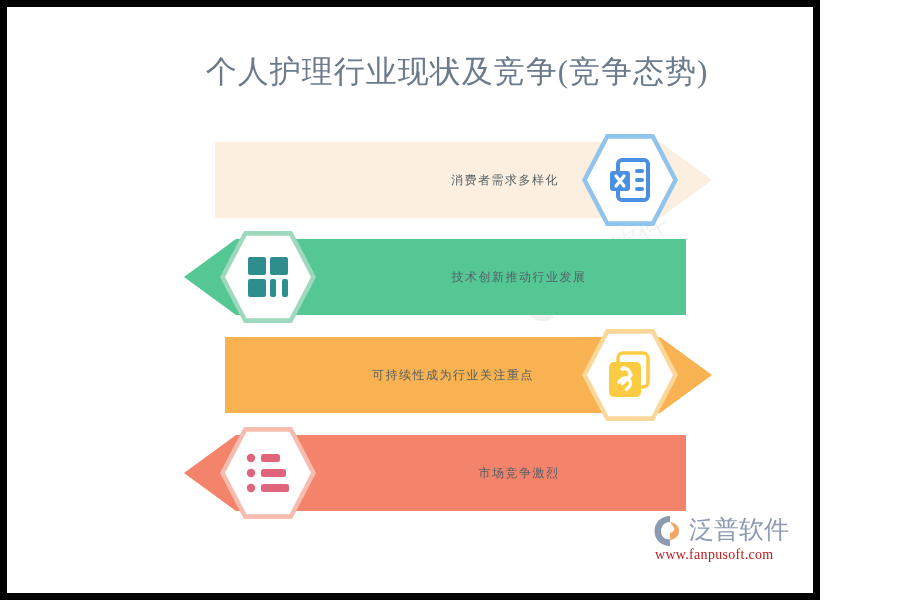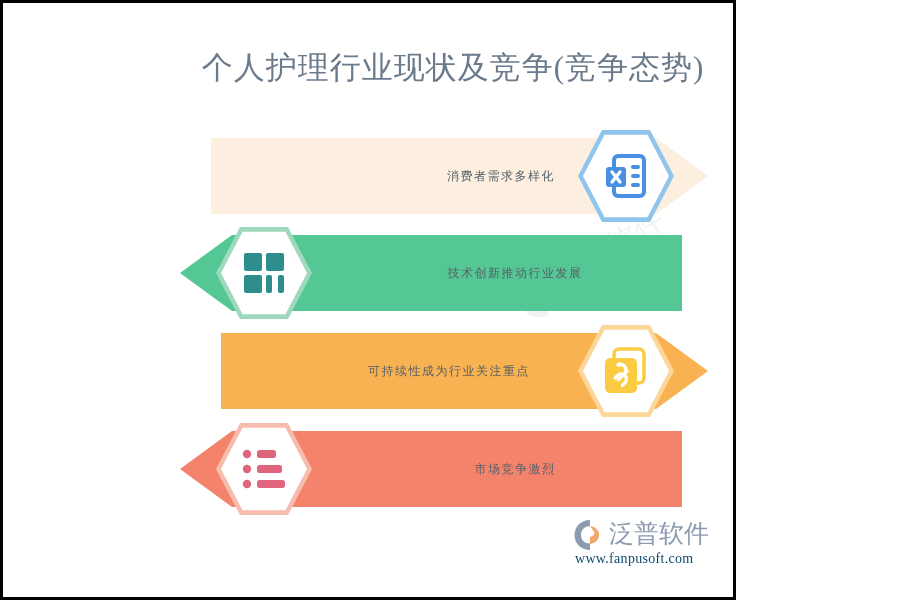"个人护理行业现状及竞争(竞争态势)" #canvas { border: 3px solid #000000 -> 7px solid #000000; width: 736px -> 820px }
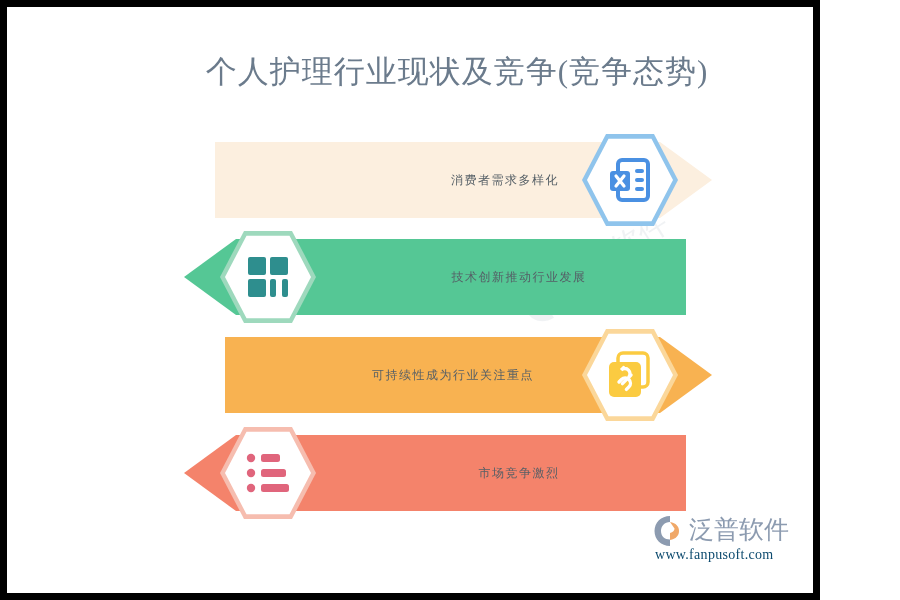"www.fanpusoft.com" #brand .brand-url { color: #0c4a6e -> #b91c1c }
